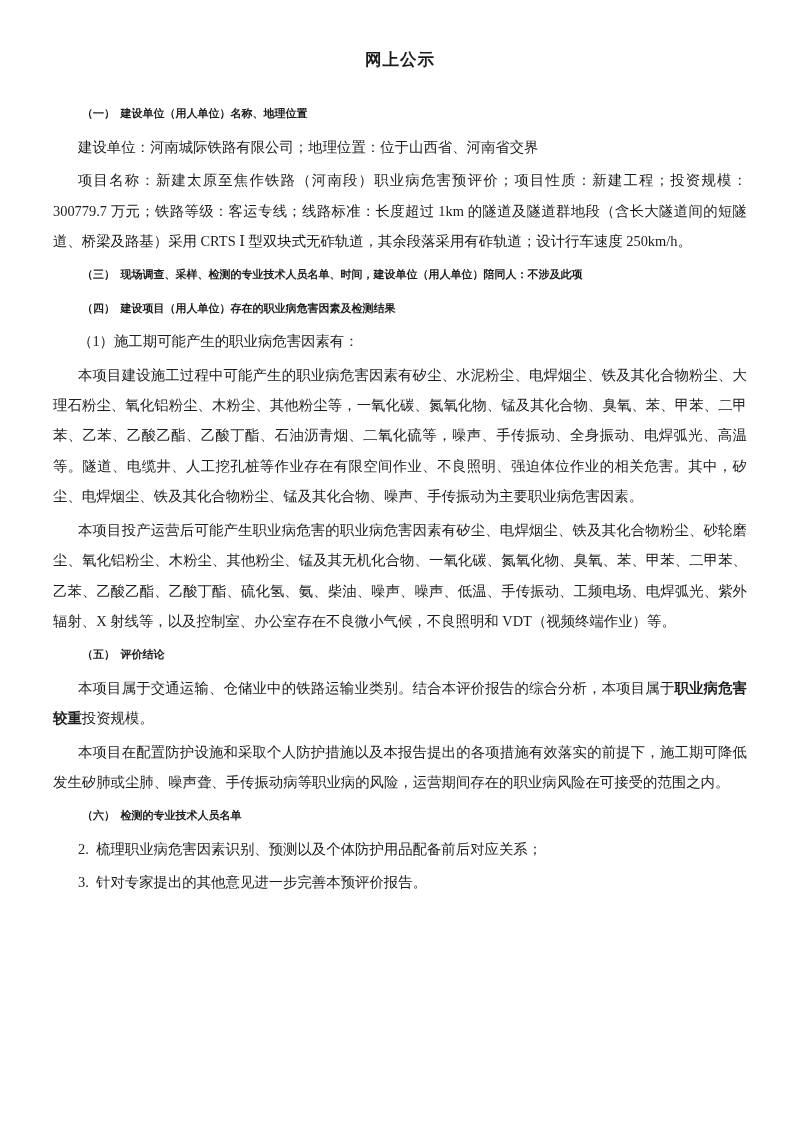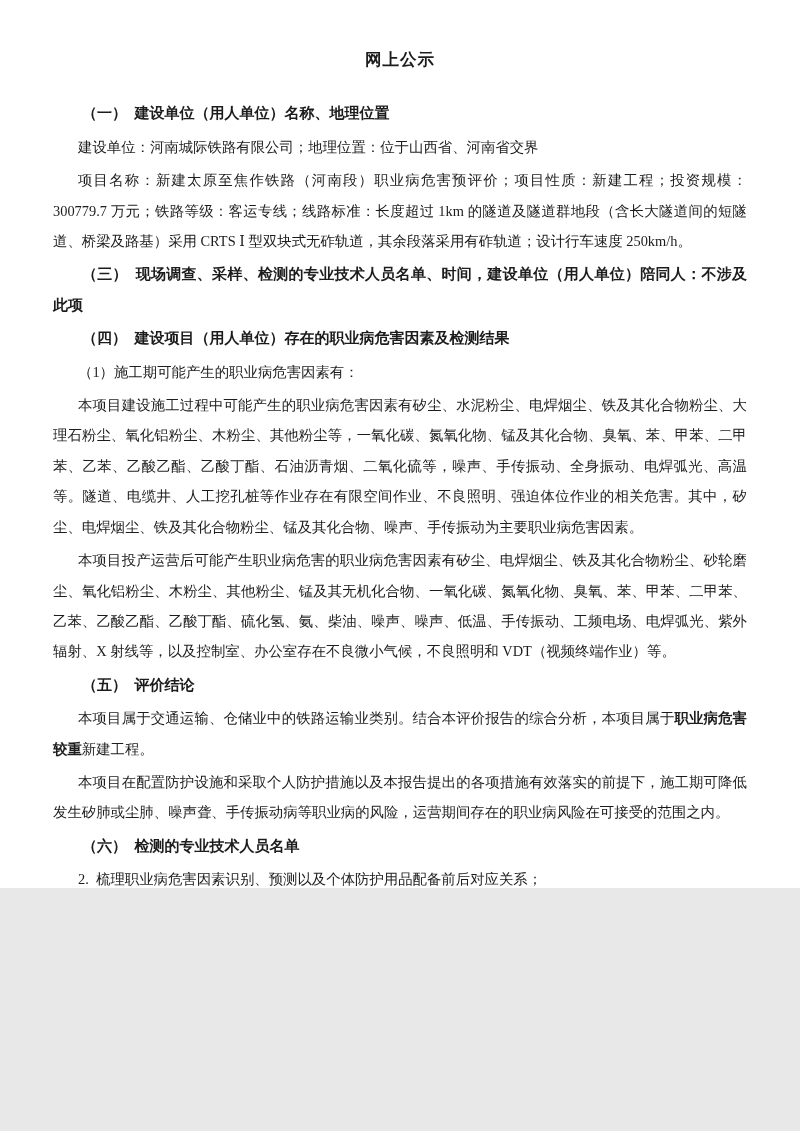"网上公示" .page { height: 888px -> 1131px }
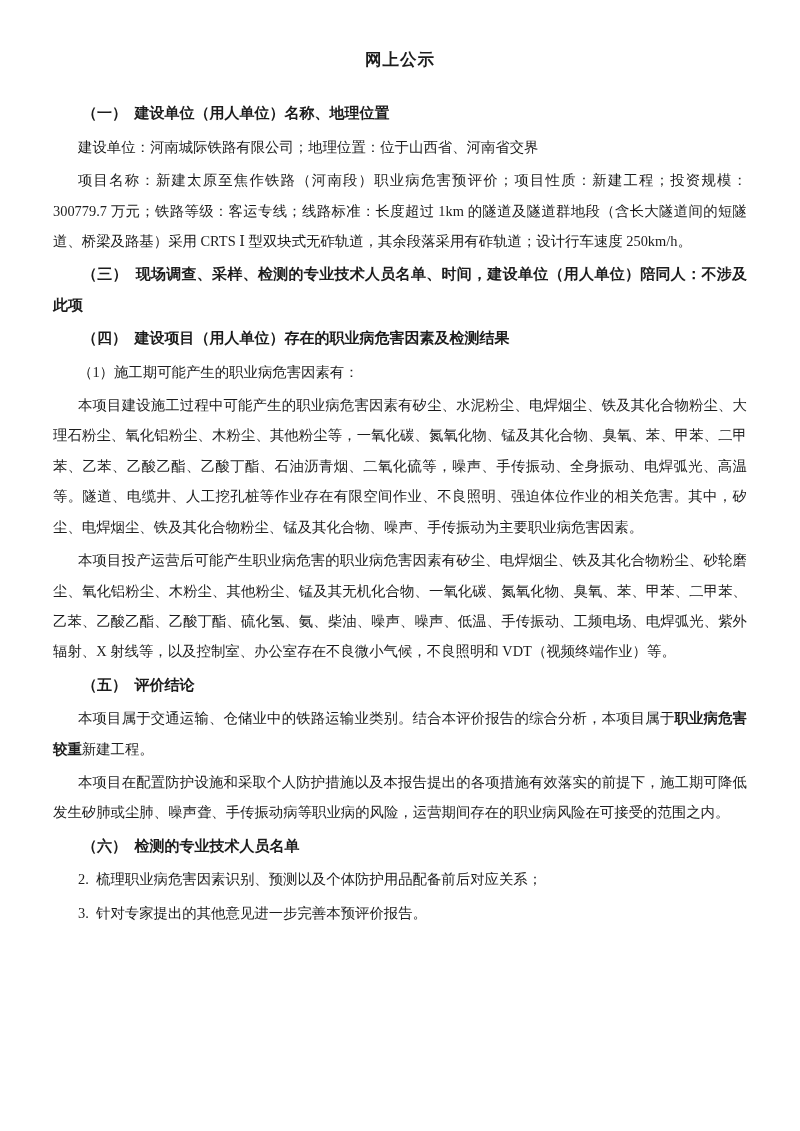"（一） 建设单位（用人单位）名称、地理位置" .sec-heading { font-size: 15px -> 11px }
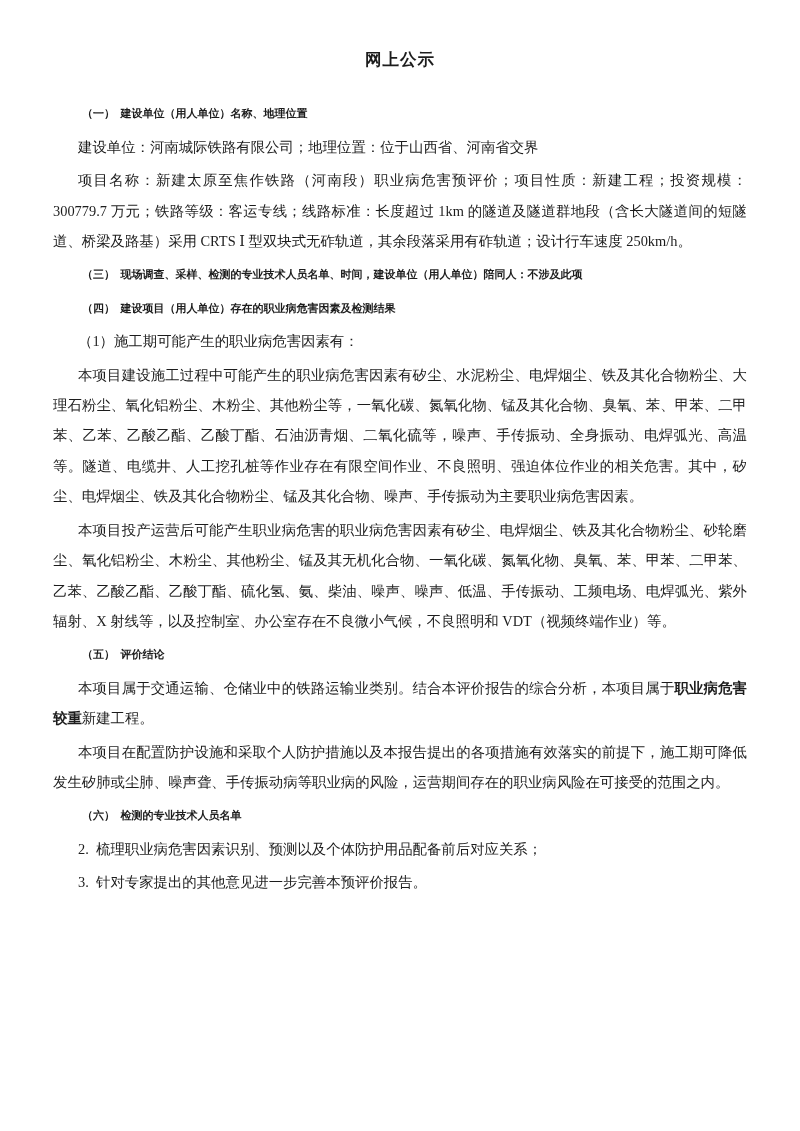"新建工程。" span { text: 新建工程 -> 投资规模 }
